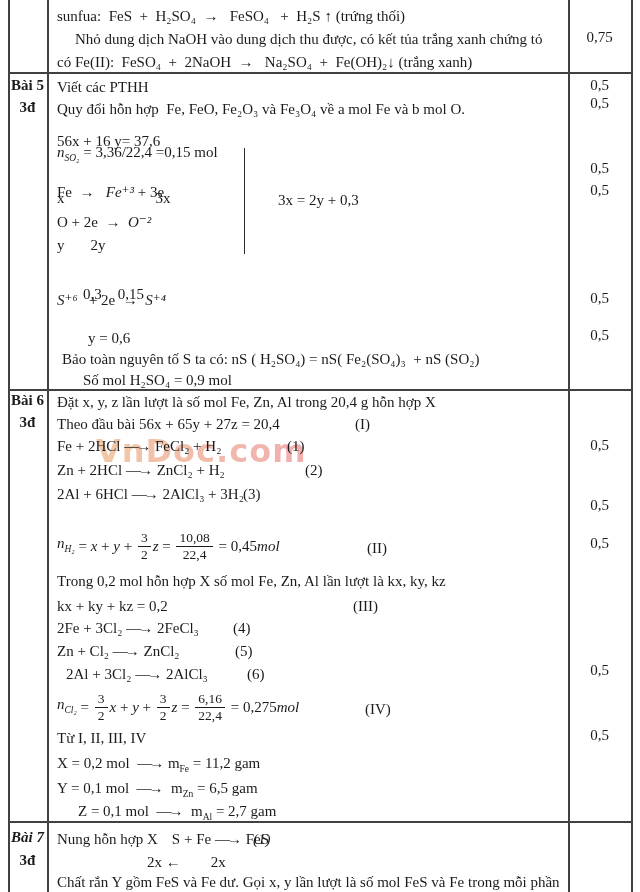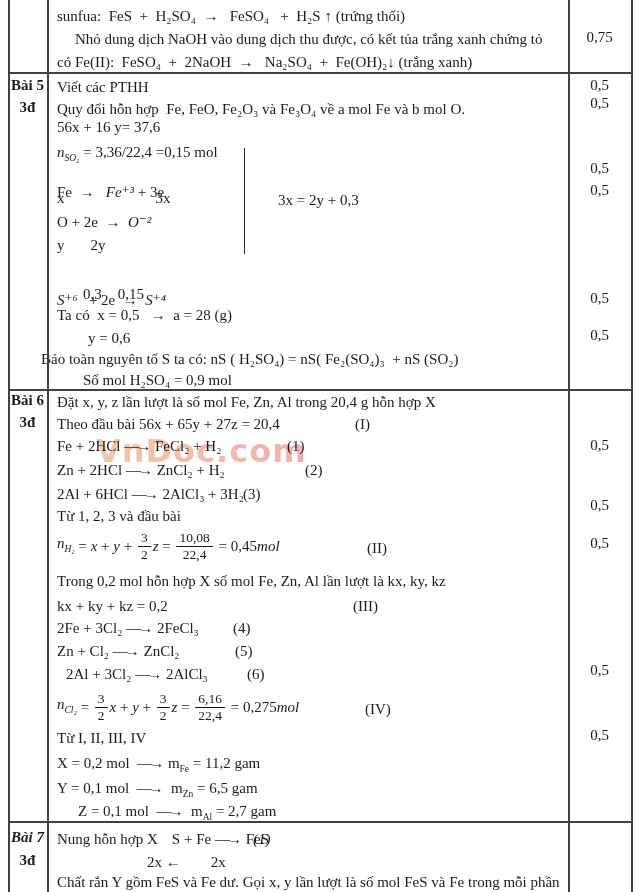"56x + 16 y= 37,6" div.line { top: 117px -> 131px }
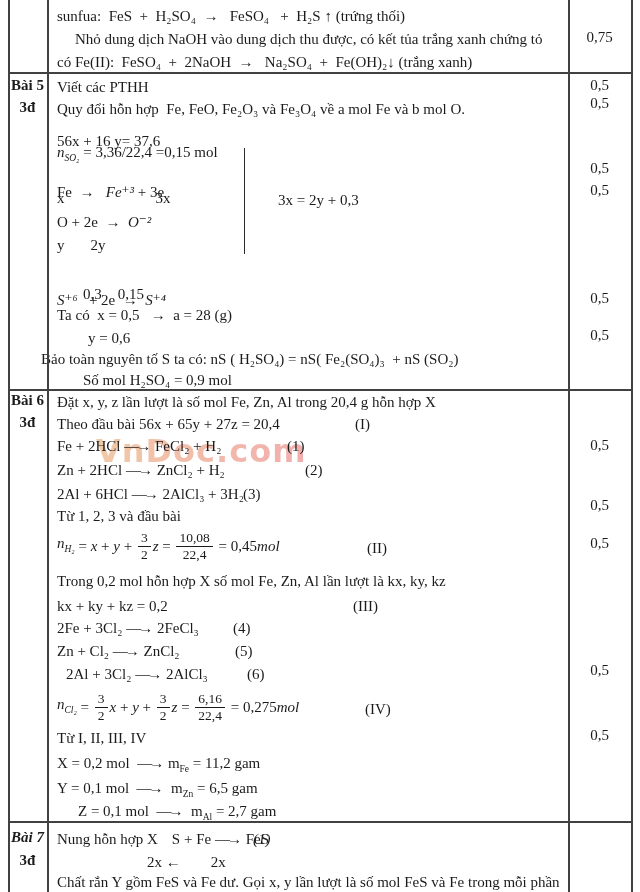"Ta có x = 0,5" div.line { html: <div><span>Ta có x = 0,5 → a = 28 (g)</span></div> -> none }
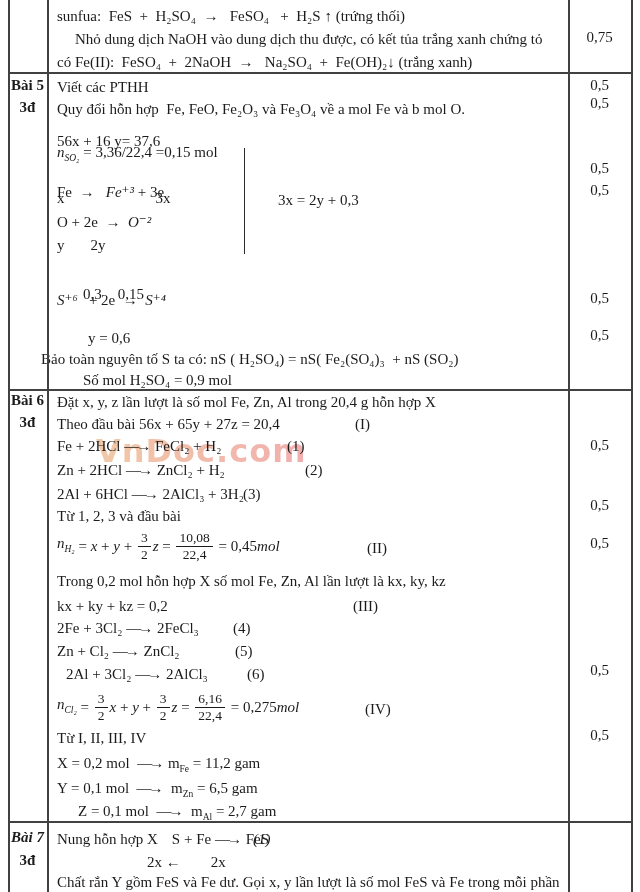"Bảo toàn nguyên tố S" div.line { left: 41px -> 62px }
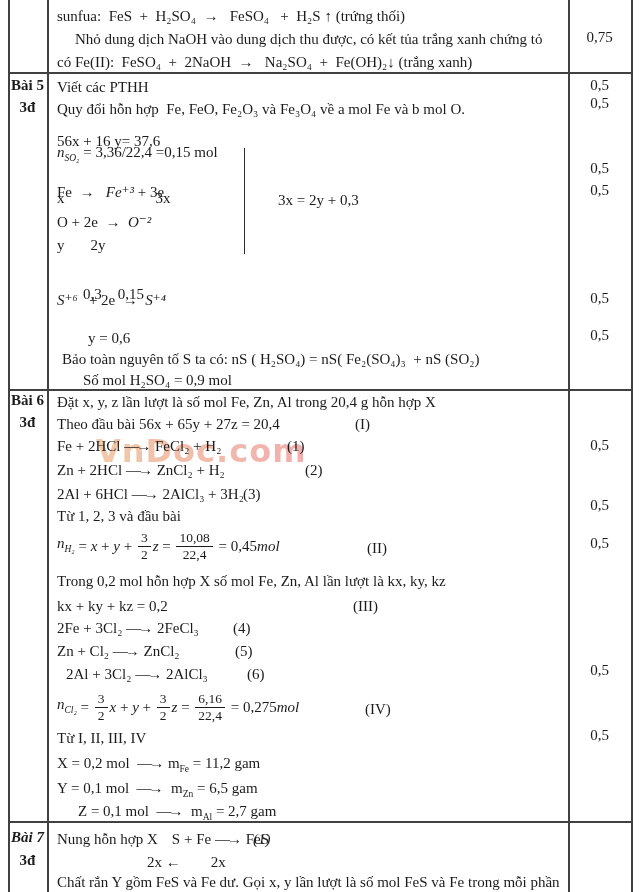"Từ 1, 2, 3 và" div.line { html: <div><span>Từ 1, 2, 3 và đầu bài</span></div> -> none }
